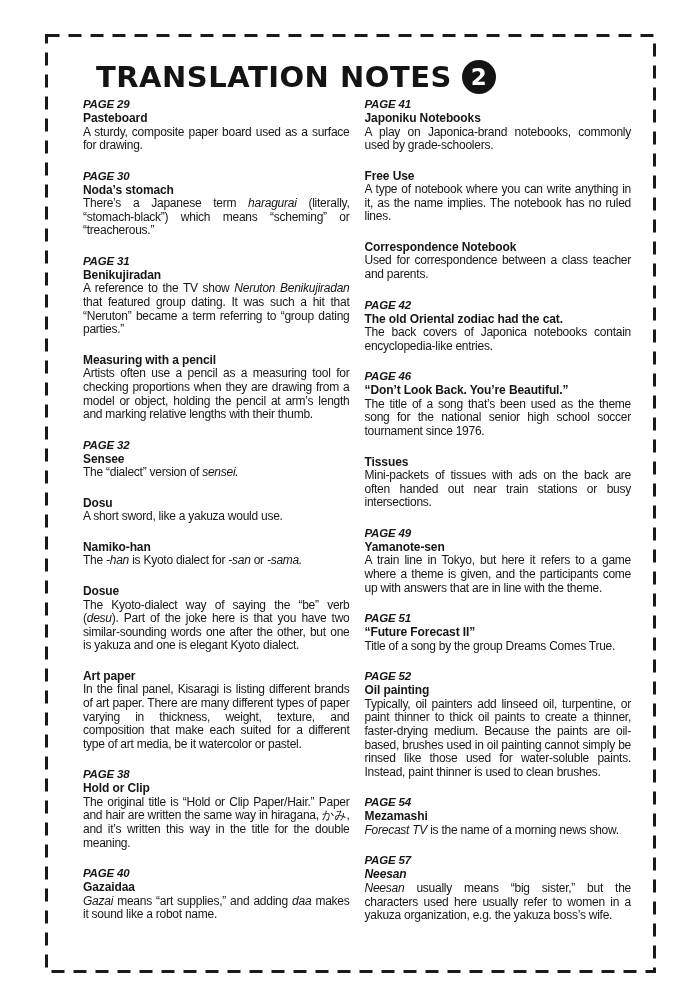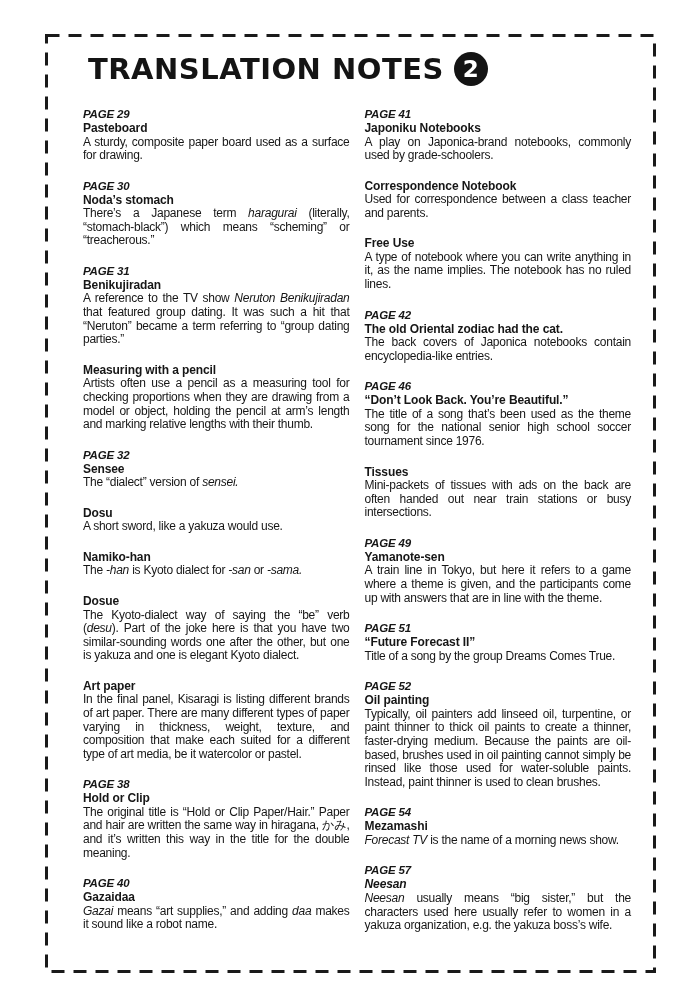"TRANSLATION NOTES" .page-title { margin: 8px -> 16px }
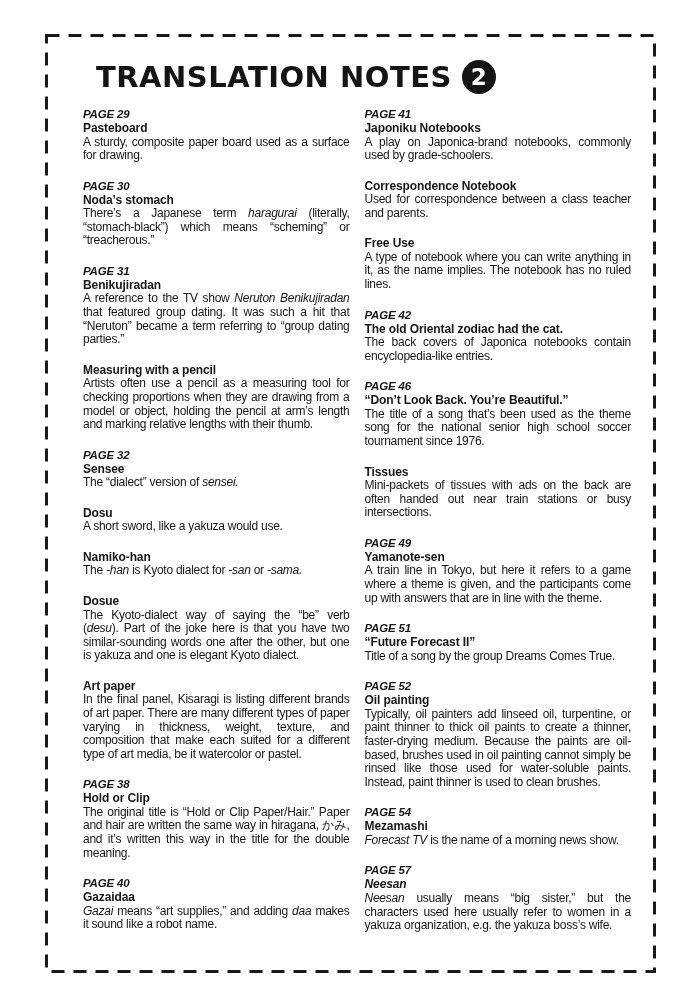"PAGE 29" .cols { top: 107px -> 97px }
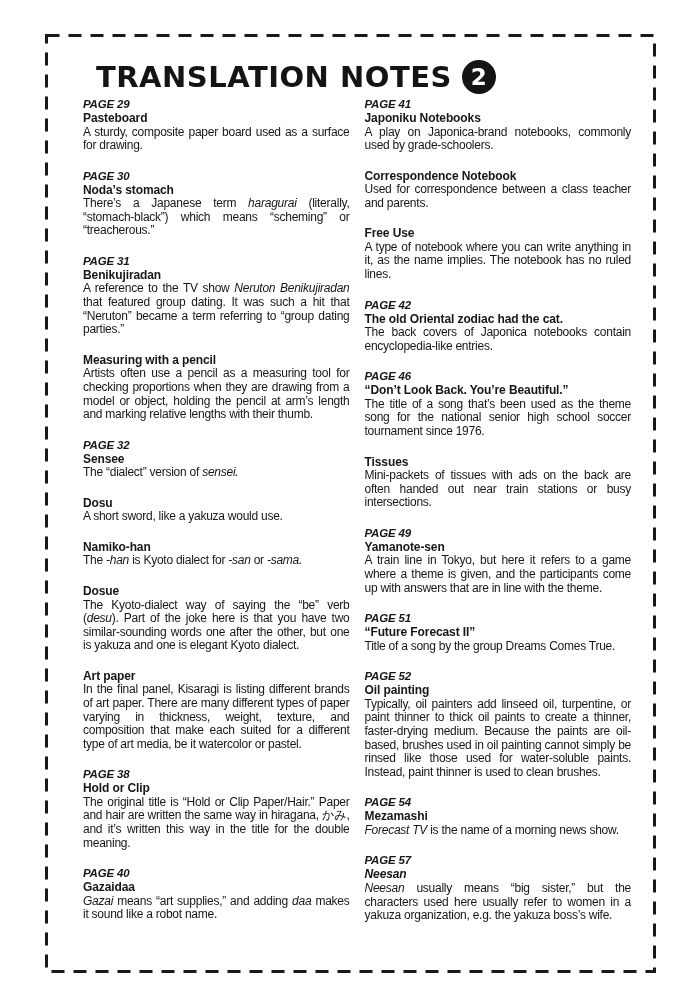"Correspondence Notebook" div.entry { order: before "Free Use" -> after "Free Use" }
